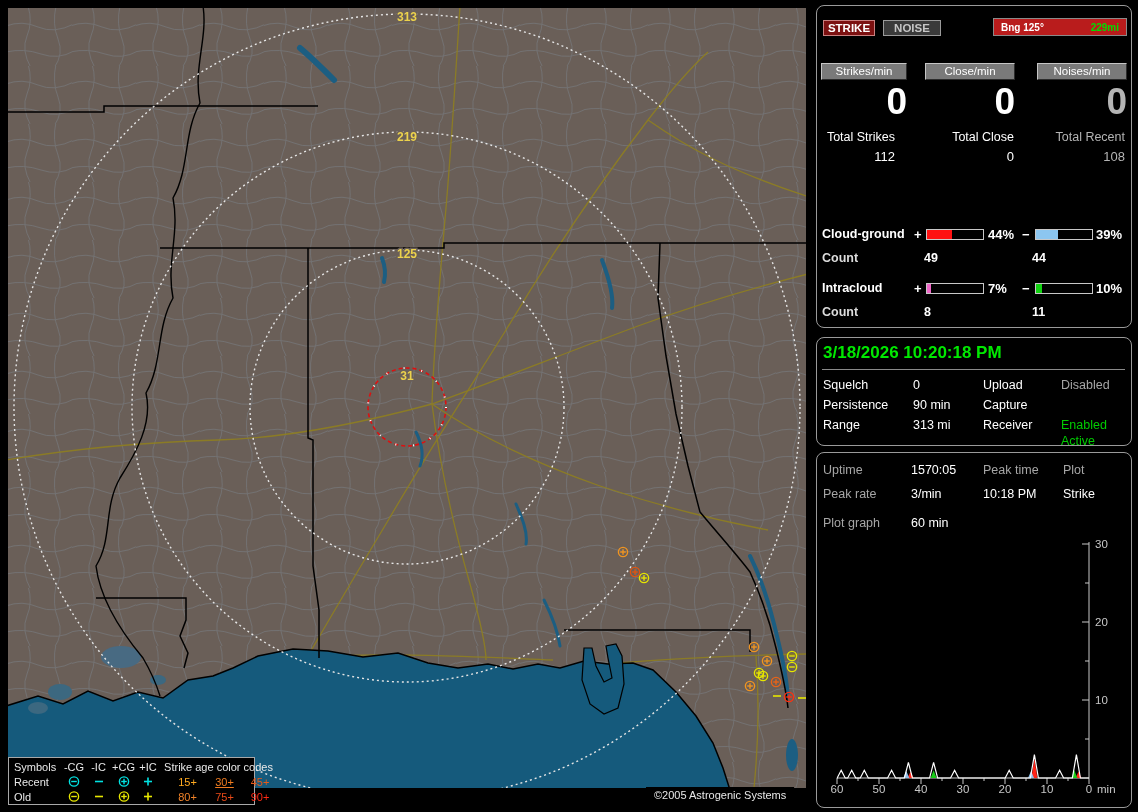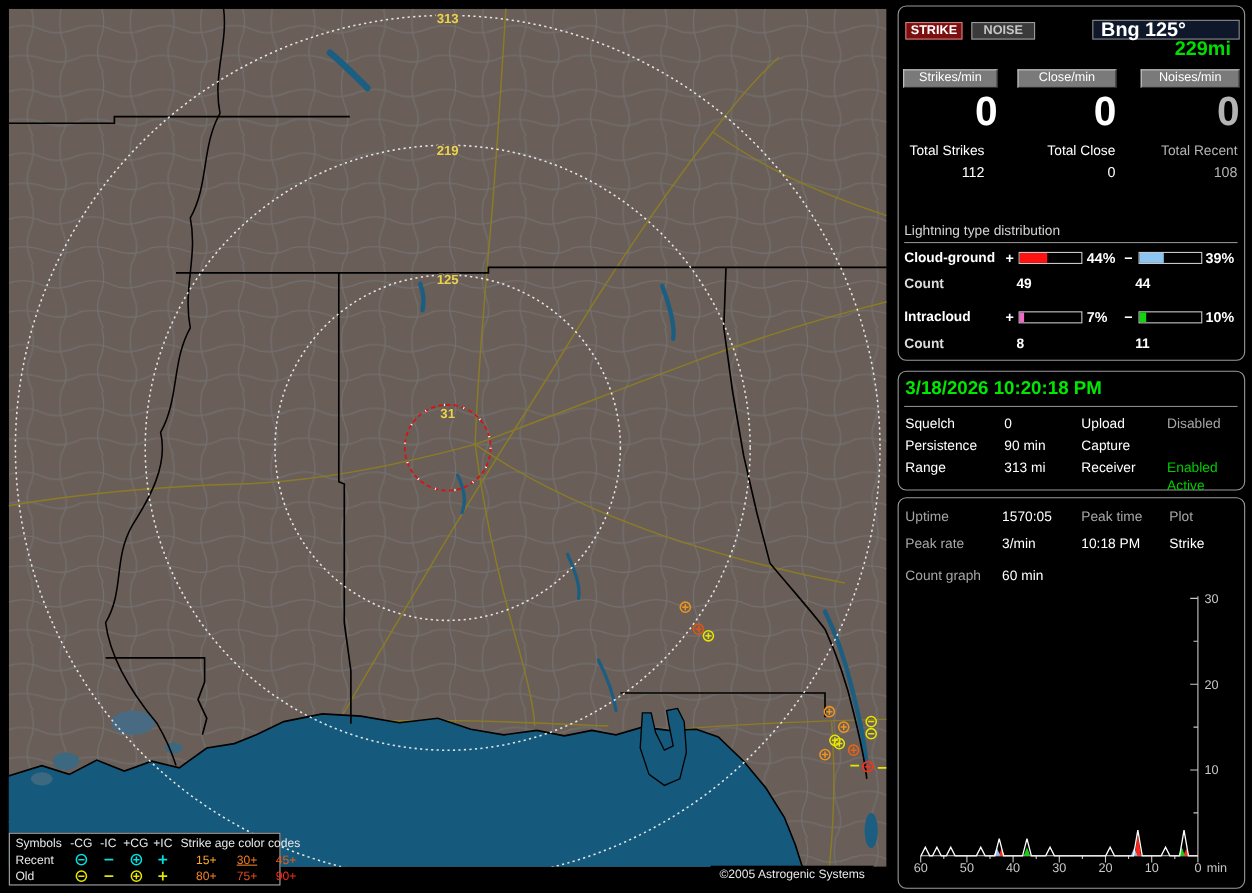"Bng 125°" .bngbox { background: #0f172a -> #b91c1c; font-size: 18px -> 10px }
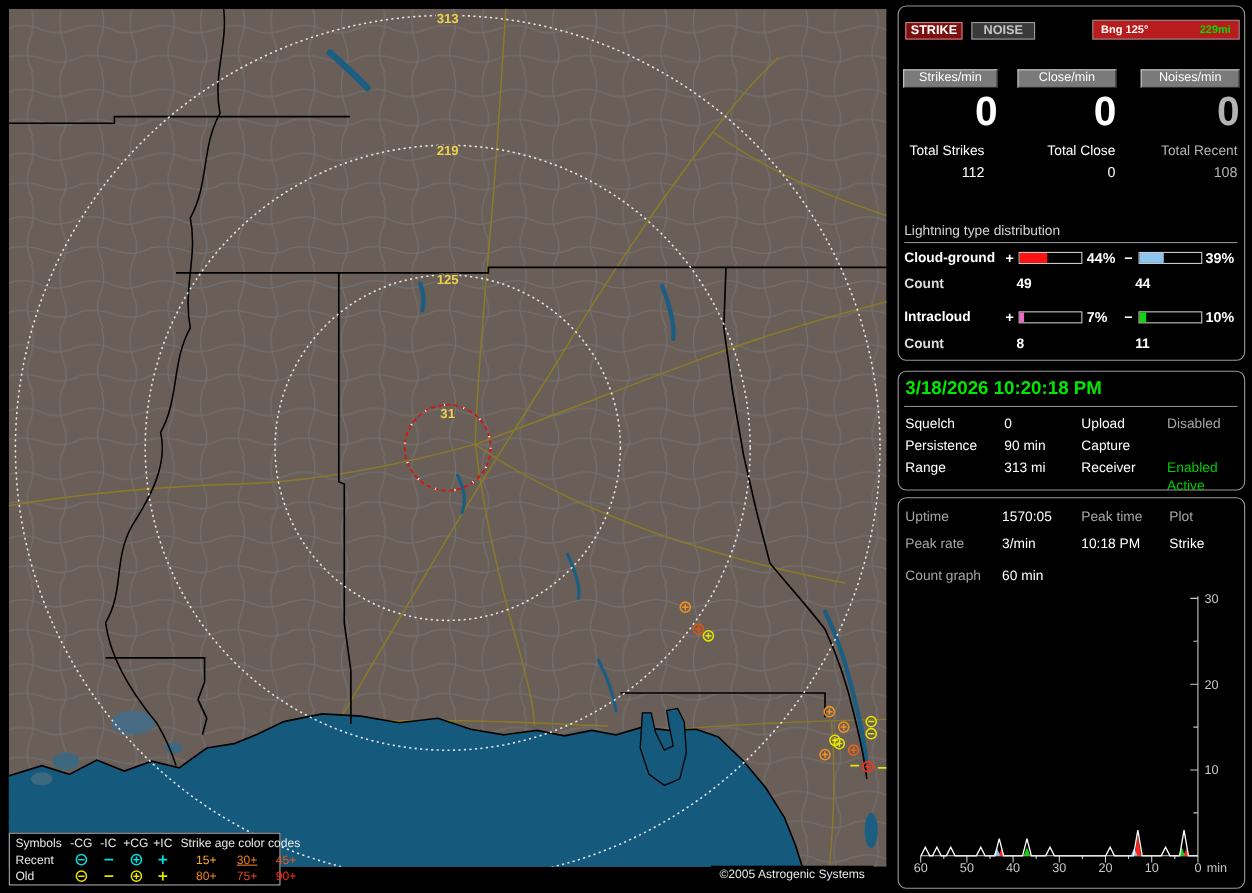"Lightning type distribution" div.abs { html: <div>Lightning type distribution</div> -> none }
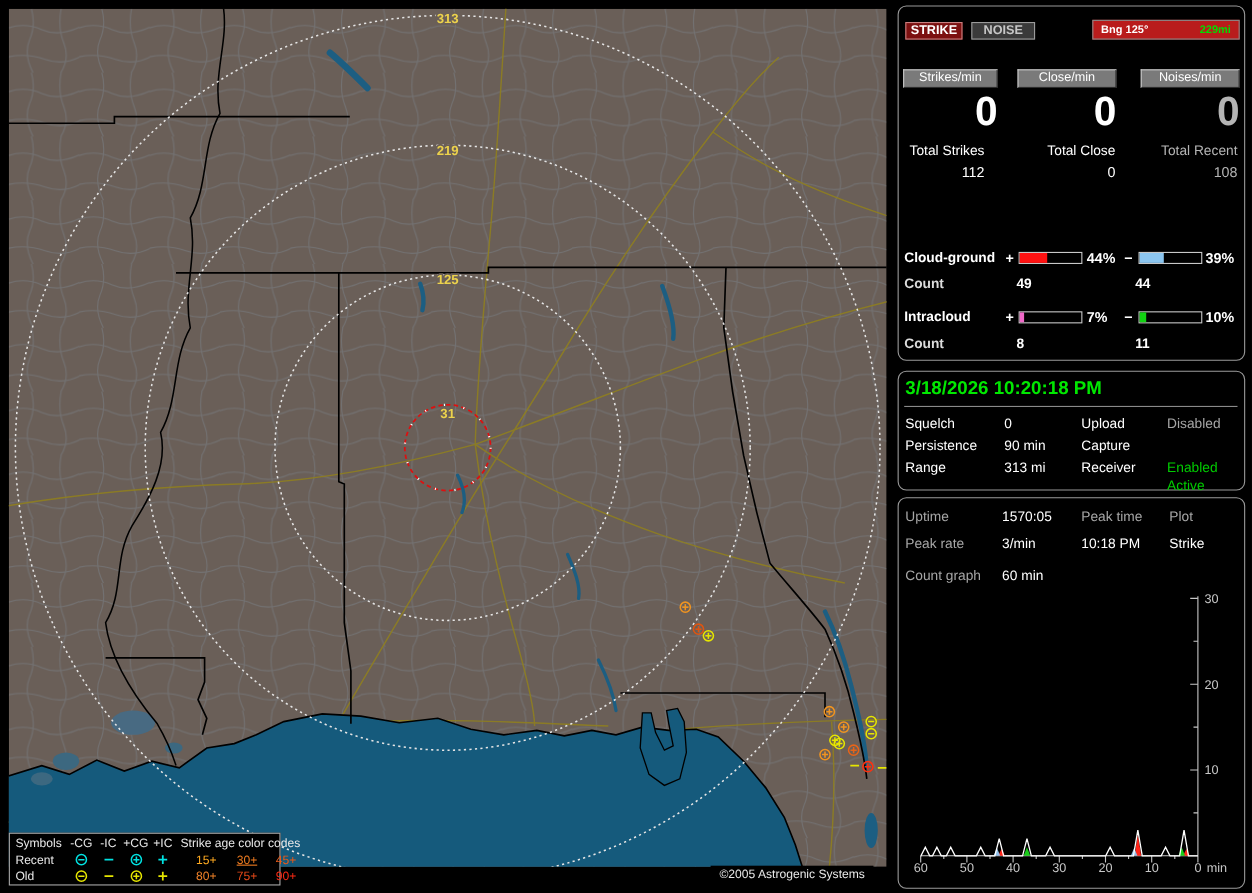"Count graph" span.g { text: Count -> Plot }
